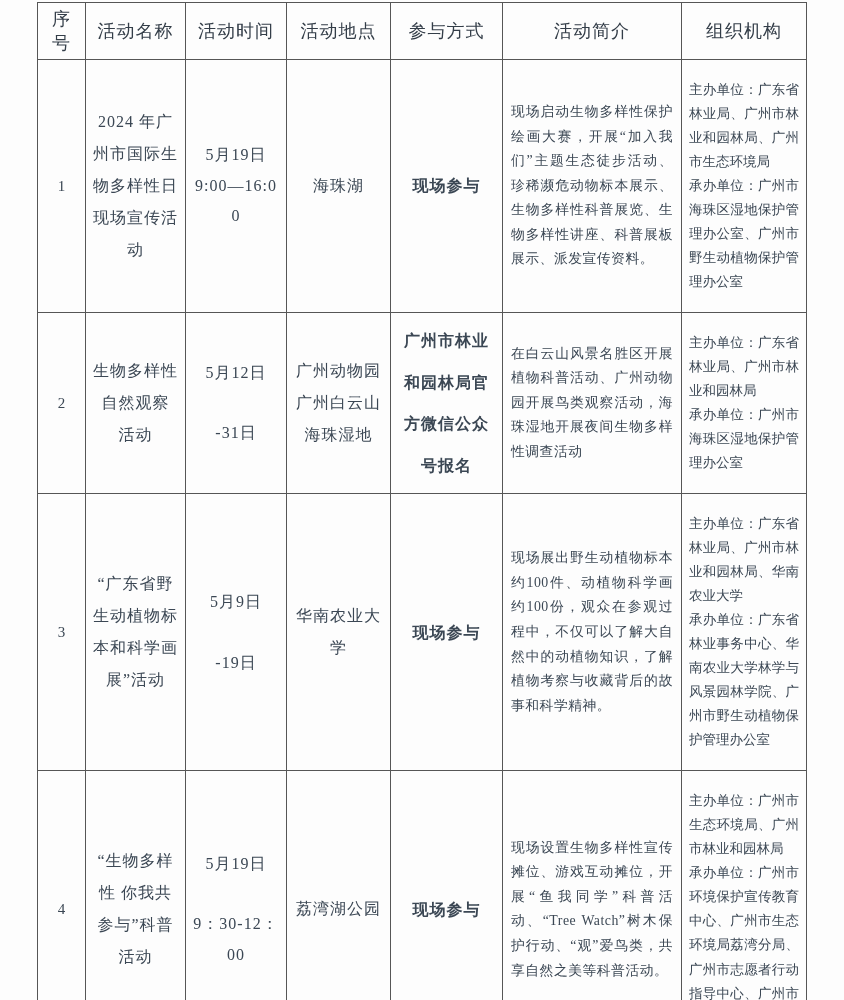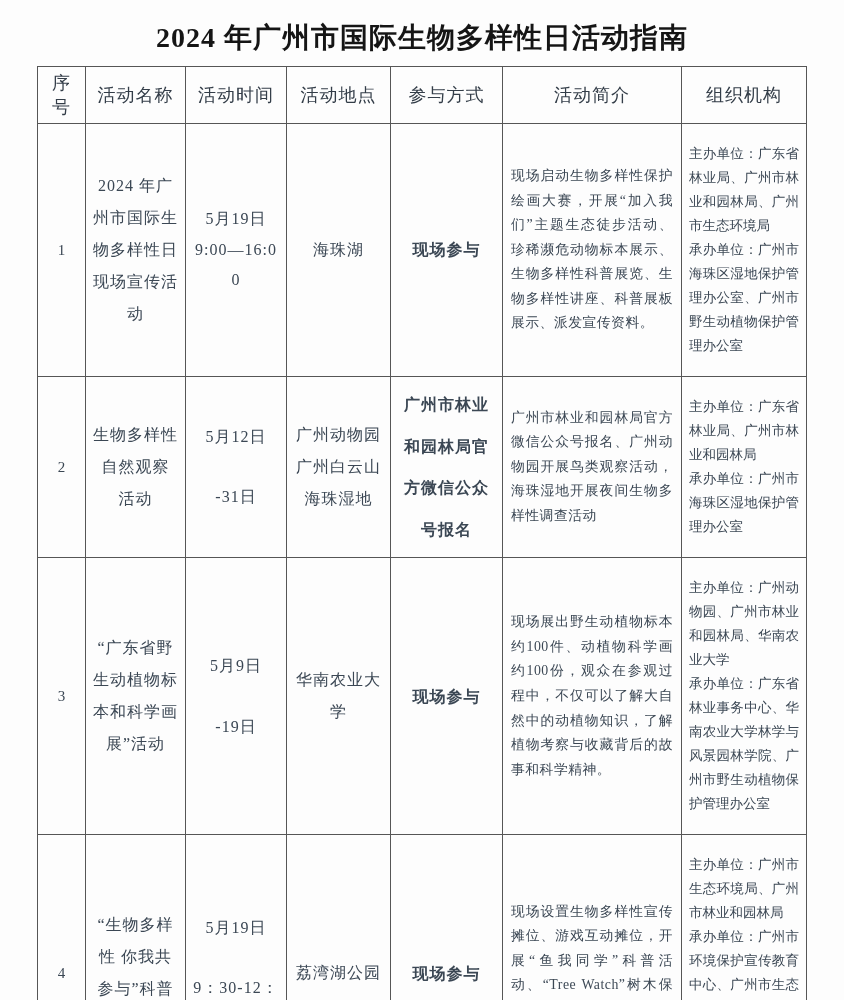"2024 年广州市国际生物多样性日活动指南" h1.title { html: <h1>2024 年广州市国际生物多样性日活动指南</h1> -> none }
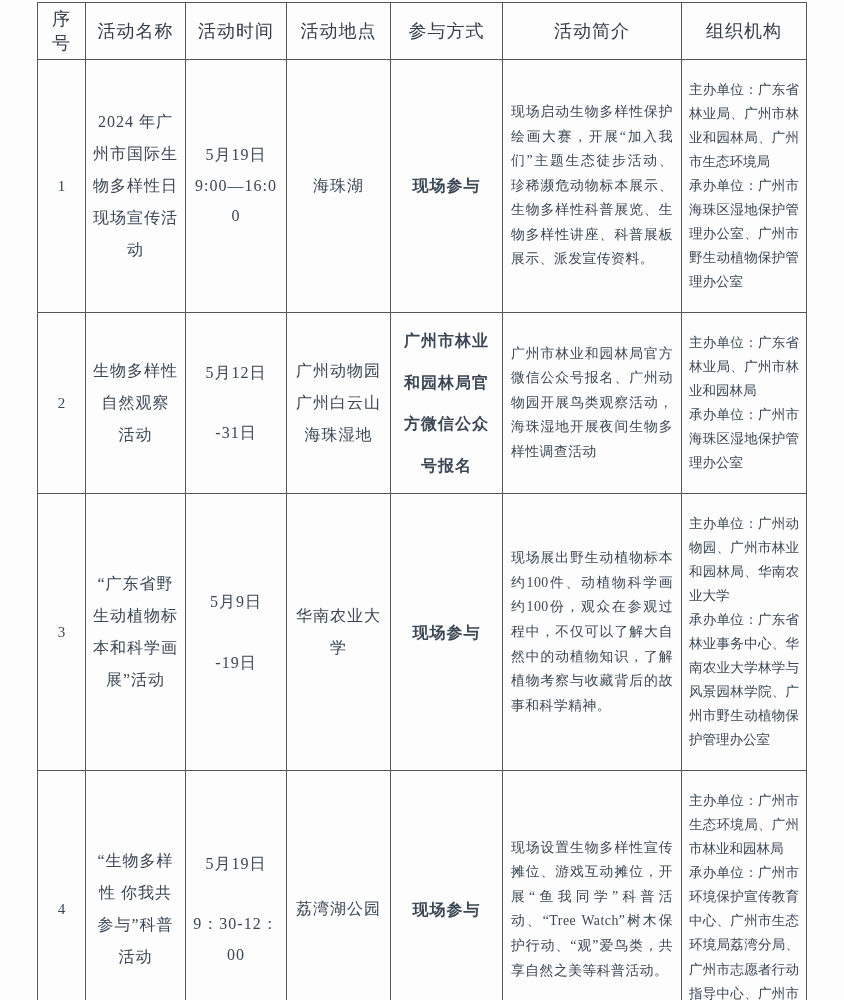"广州市林业和园林局官方微信公众号报名、广州动物园开展鸟类观察活动，海珠湿地开展夜" td.c-intro { text: 广州市林业和园林局官方微信公众号报名 -> 在白云山风景名胜区开展植物科普活动 }
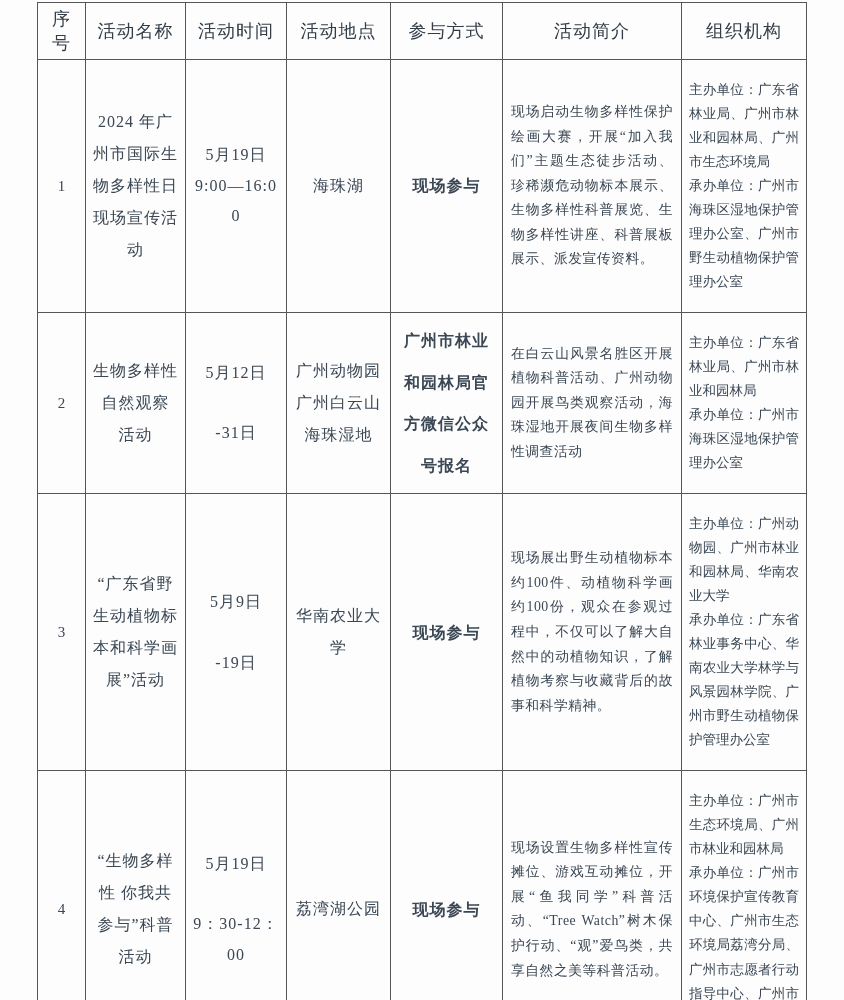"主办单位：广州动物园、广州市林业和园林局、华南农业大学" td.c-org { text: 州动物园 -> 东省林业局 }
